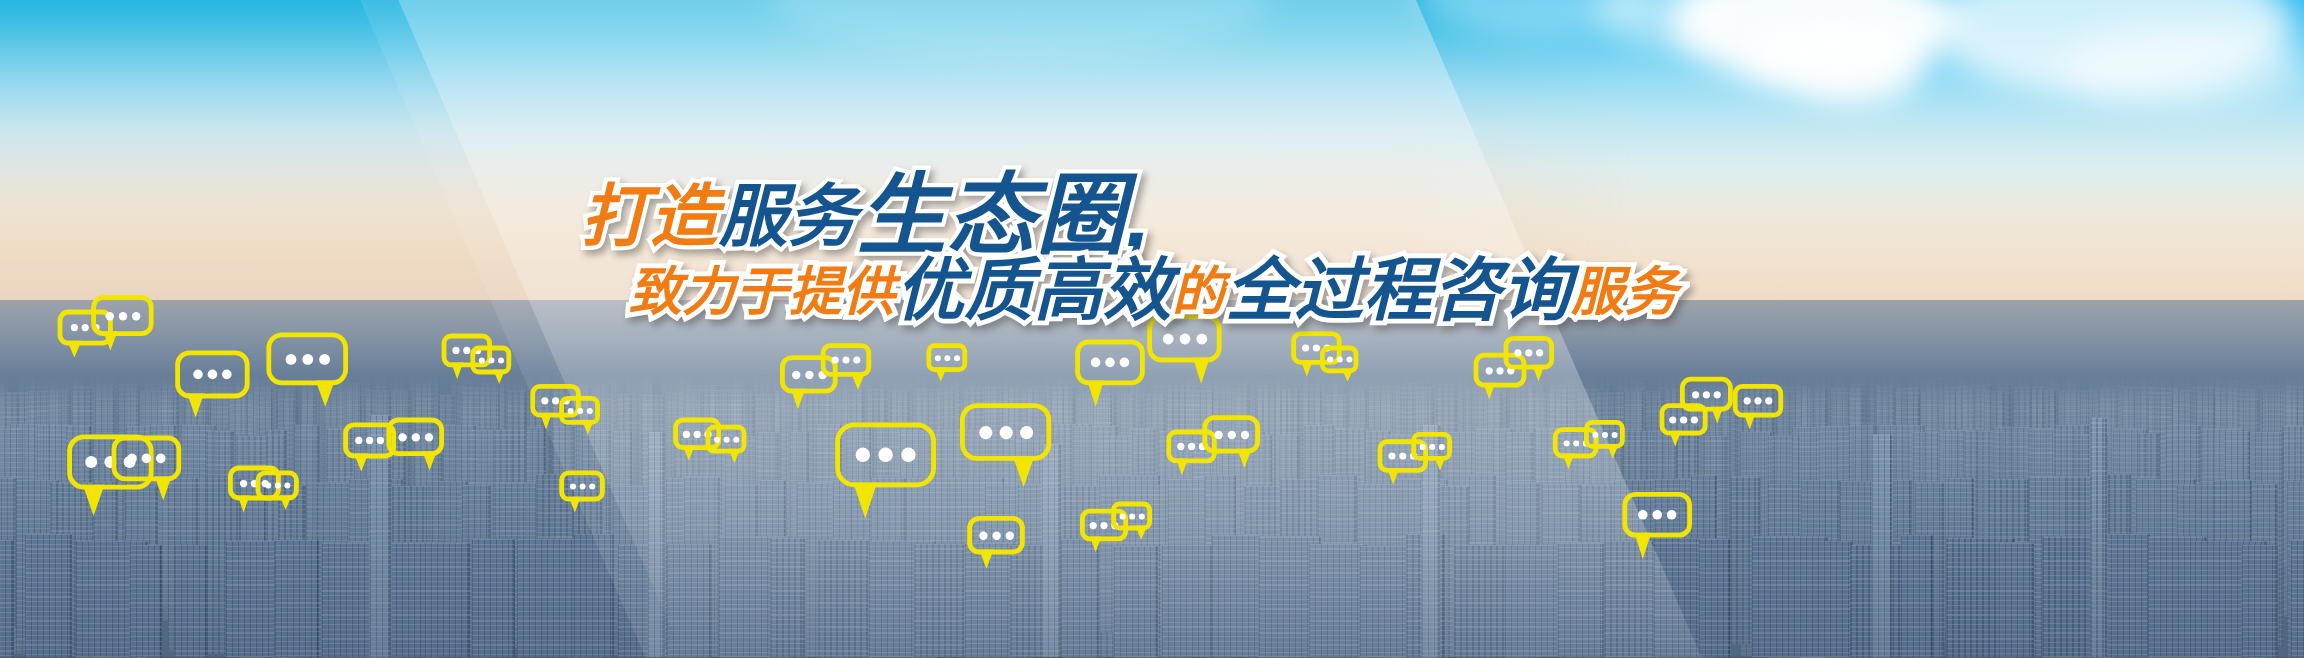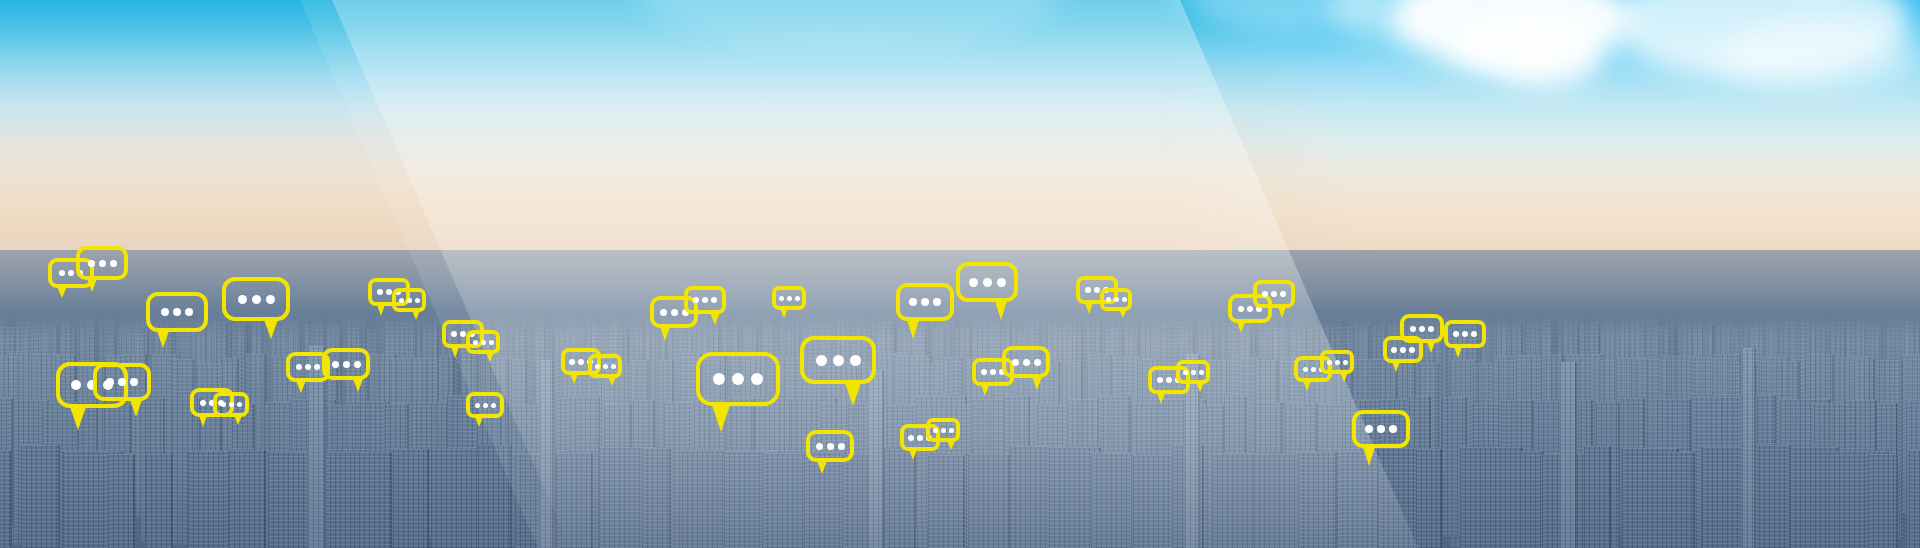"打造服务生态圈," div.line { html: none -> <div><span>打造</span><span>服务</span><span>生态圈,</span></div> }
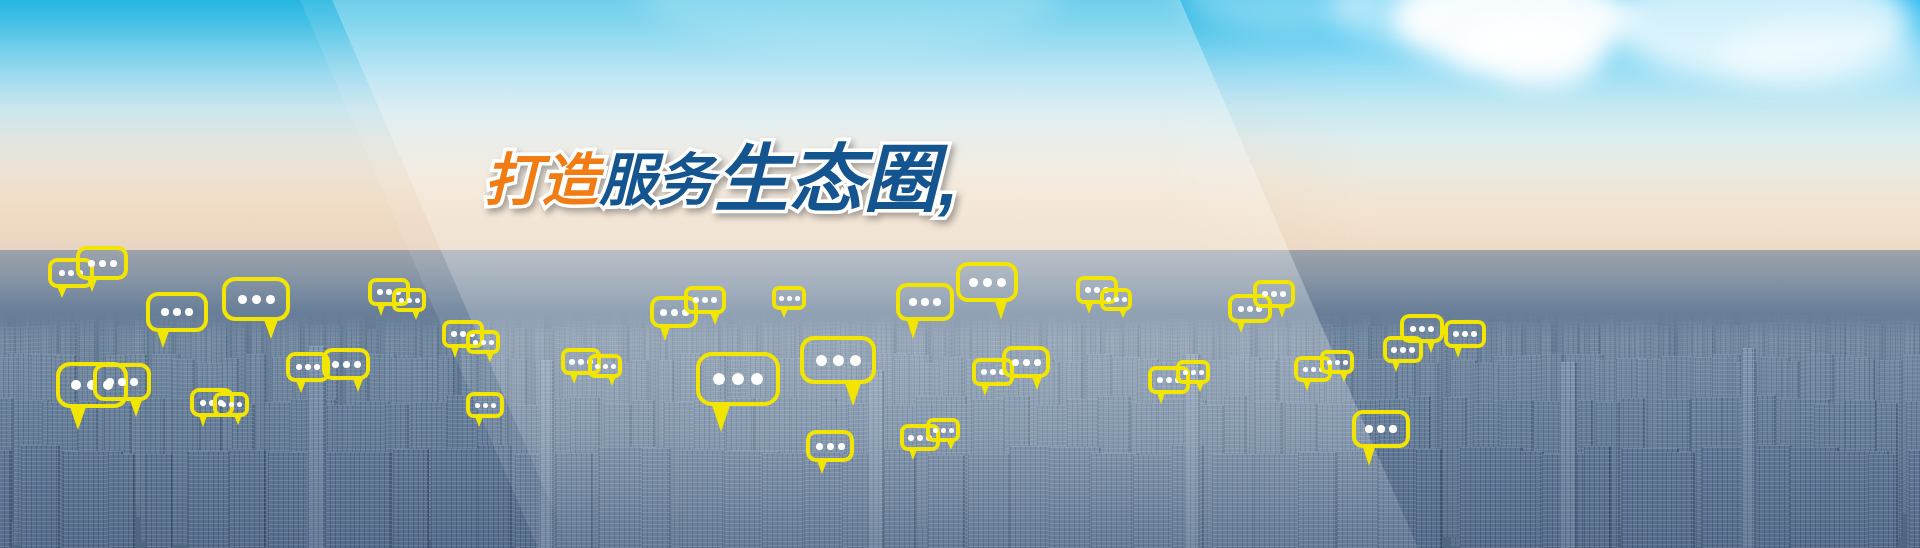"致力于提供优质高效的全过程咨询服务" div.line { html: none -> <div><span>致力于提供</span><span>优质高效</span><span>的</span><span>全过程咨询</span><span>服务</span></div> }
